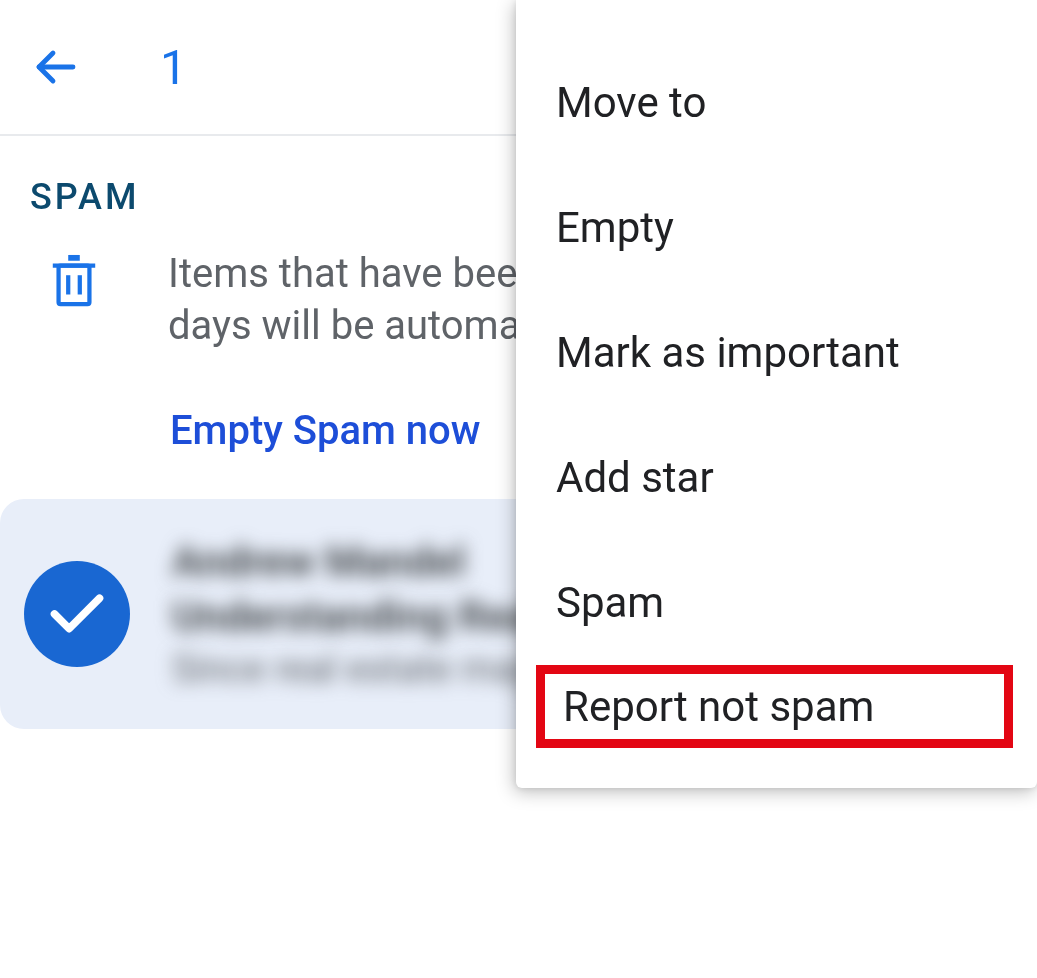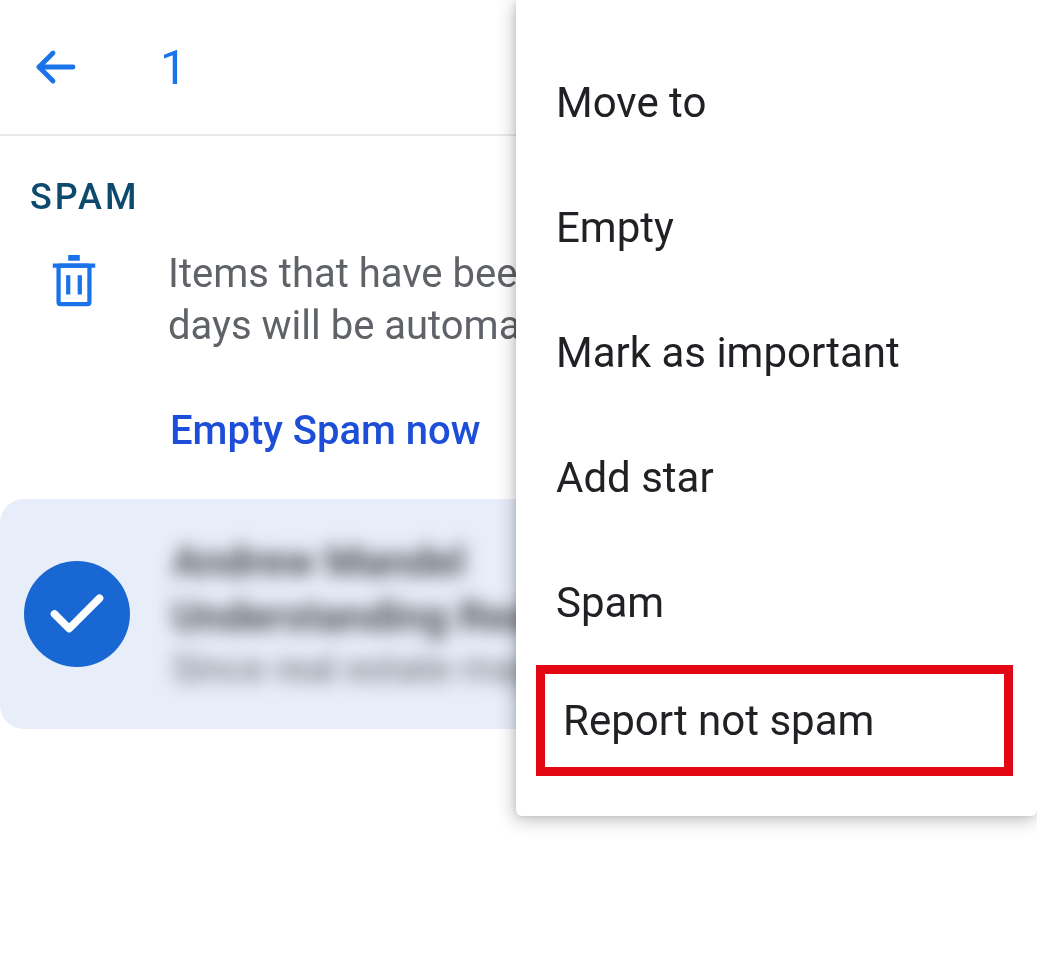"Report not spam" .menu-item-highlight { padding: 22px 18px -> 8px 18px }
